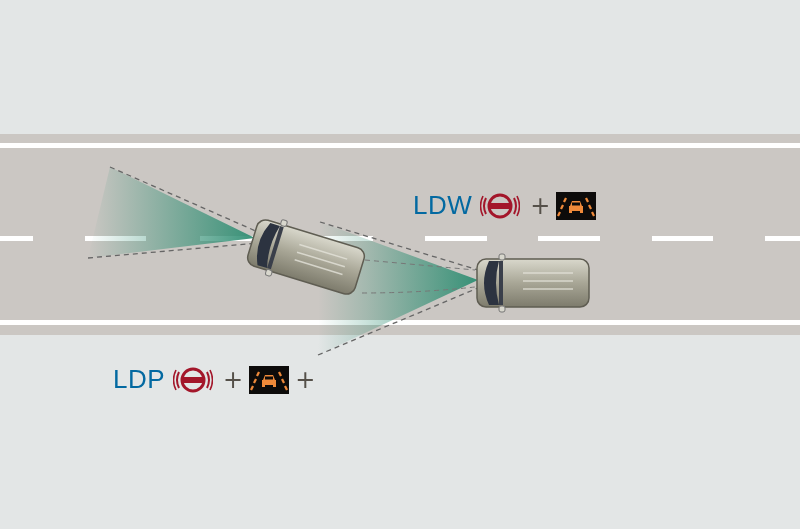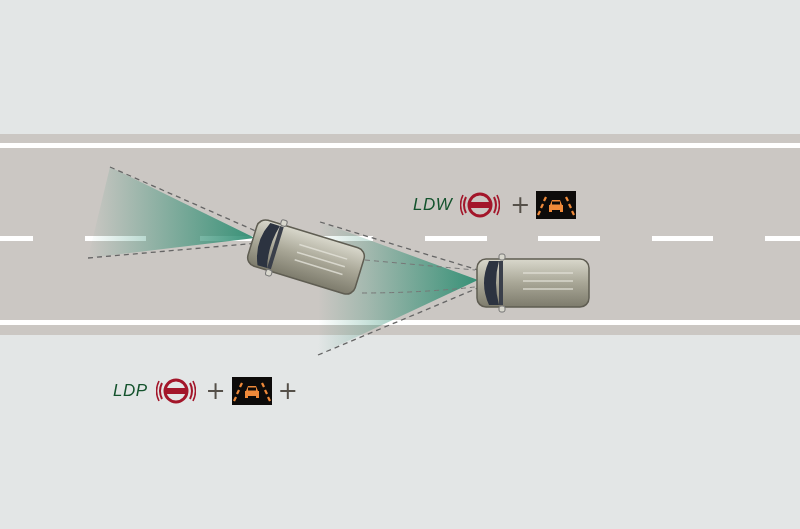"LDW" .tag { color: #14532d -> #0369a1; font-size: 17px -> 26px; font-style: italic -> none }
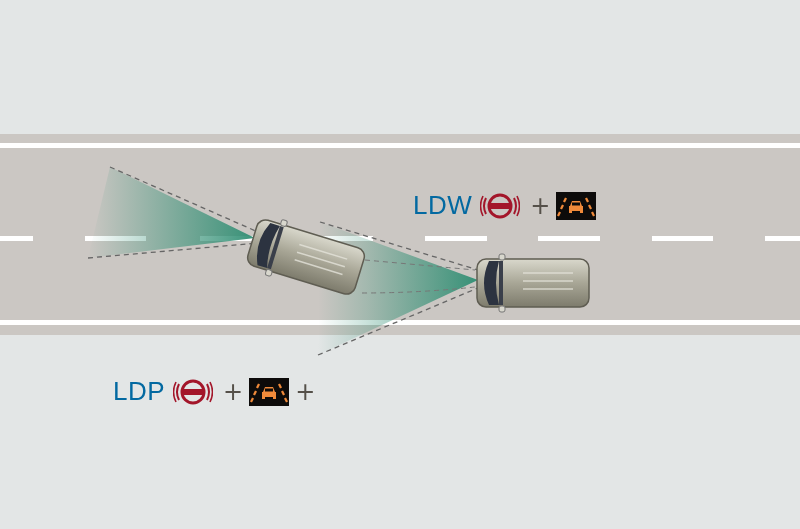"LDP" div.label { top: 376px -> 364px }
